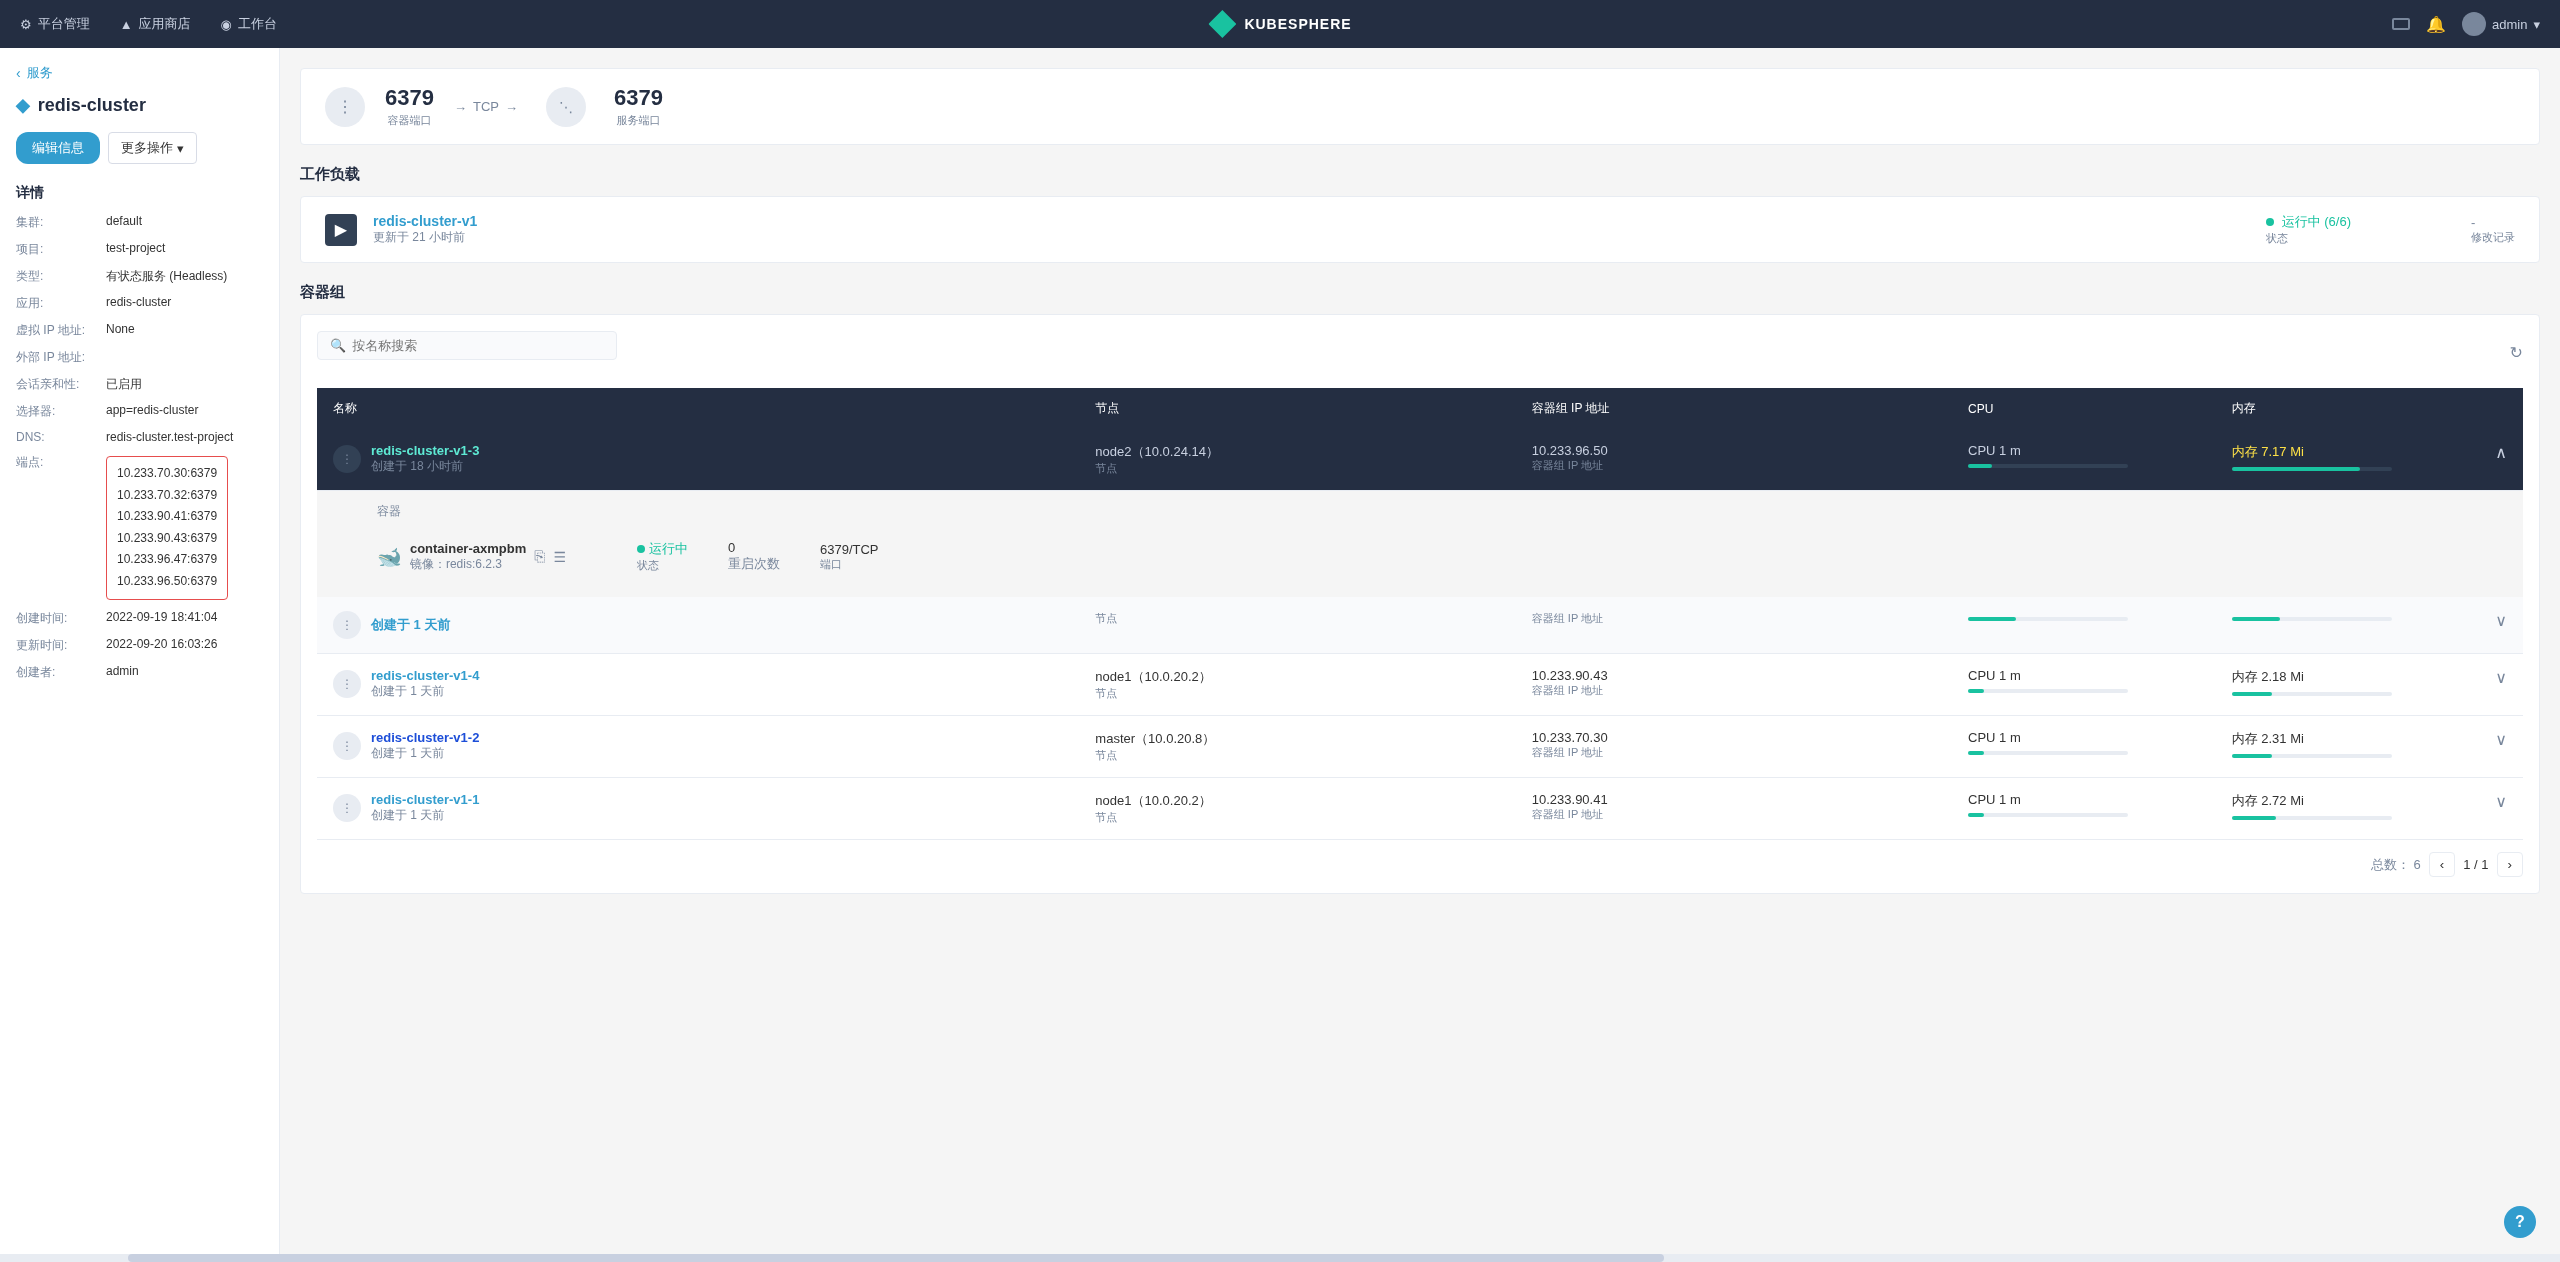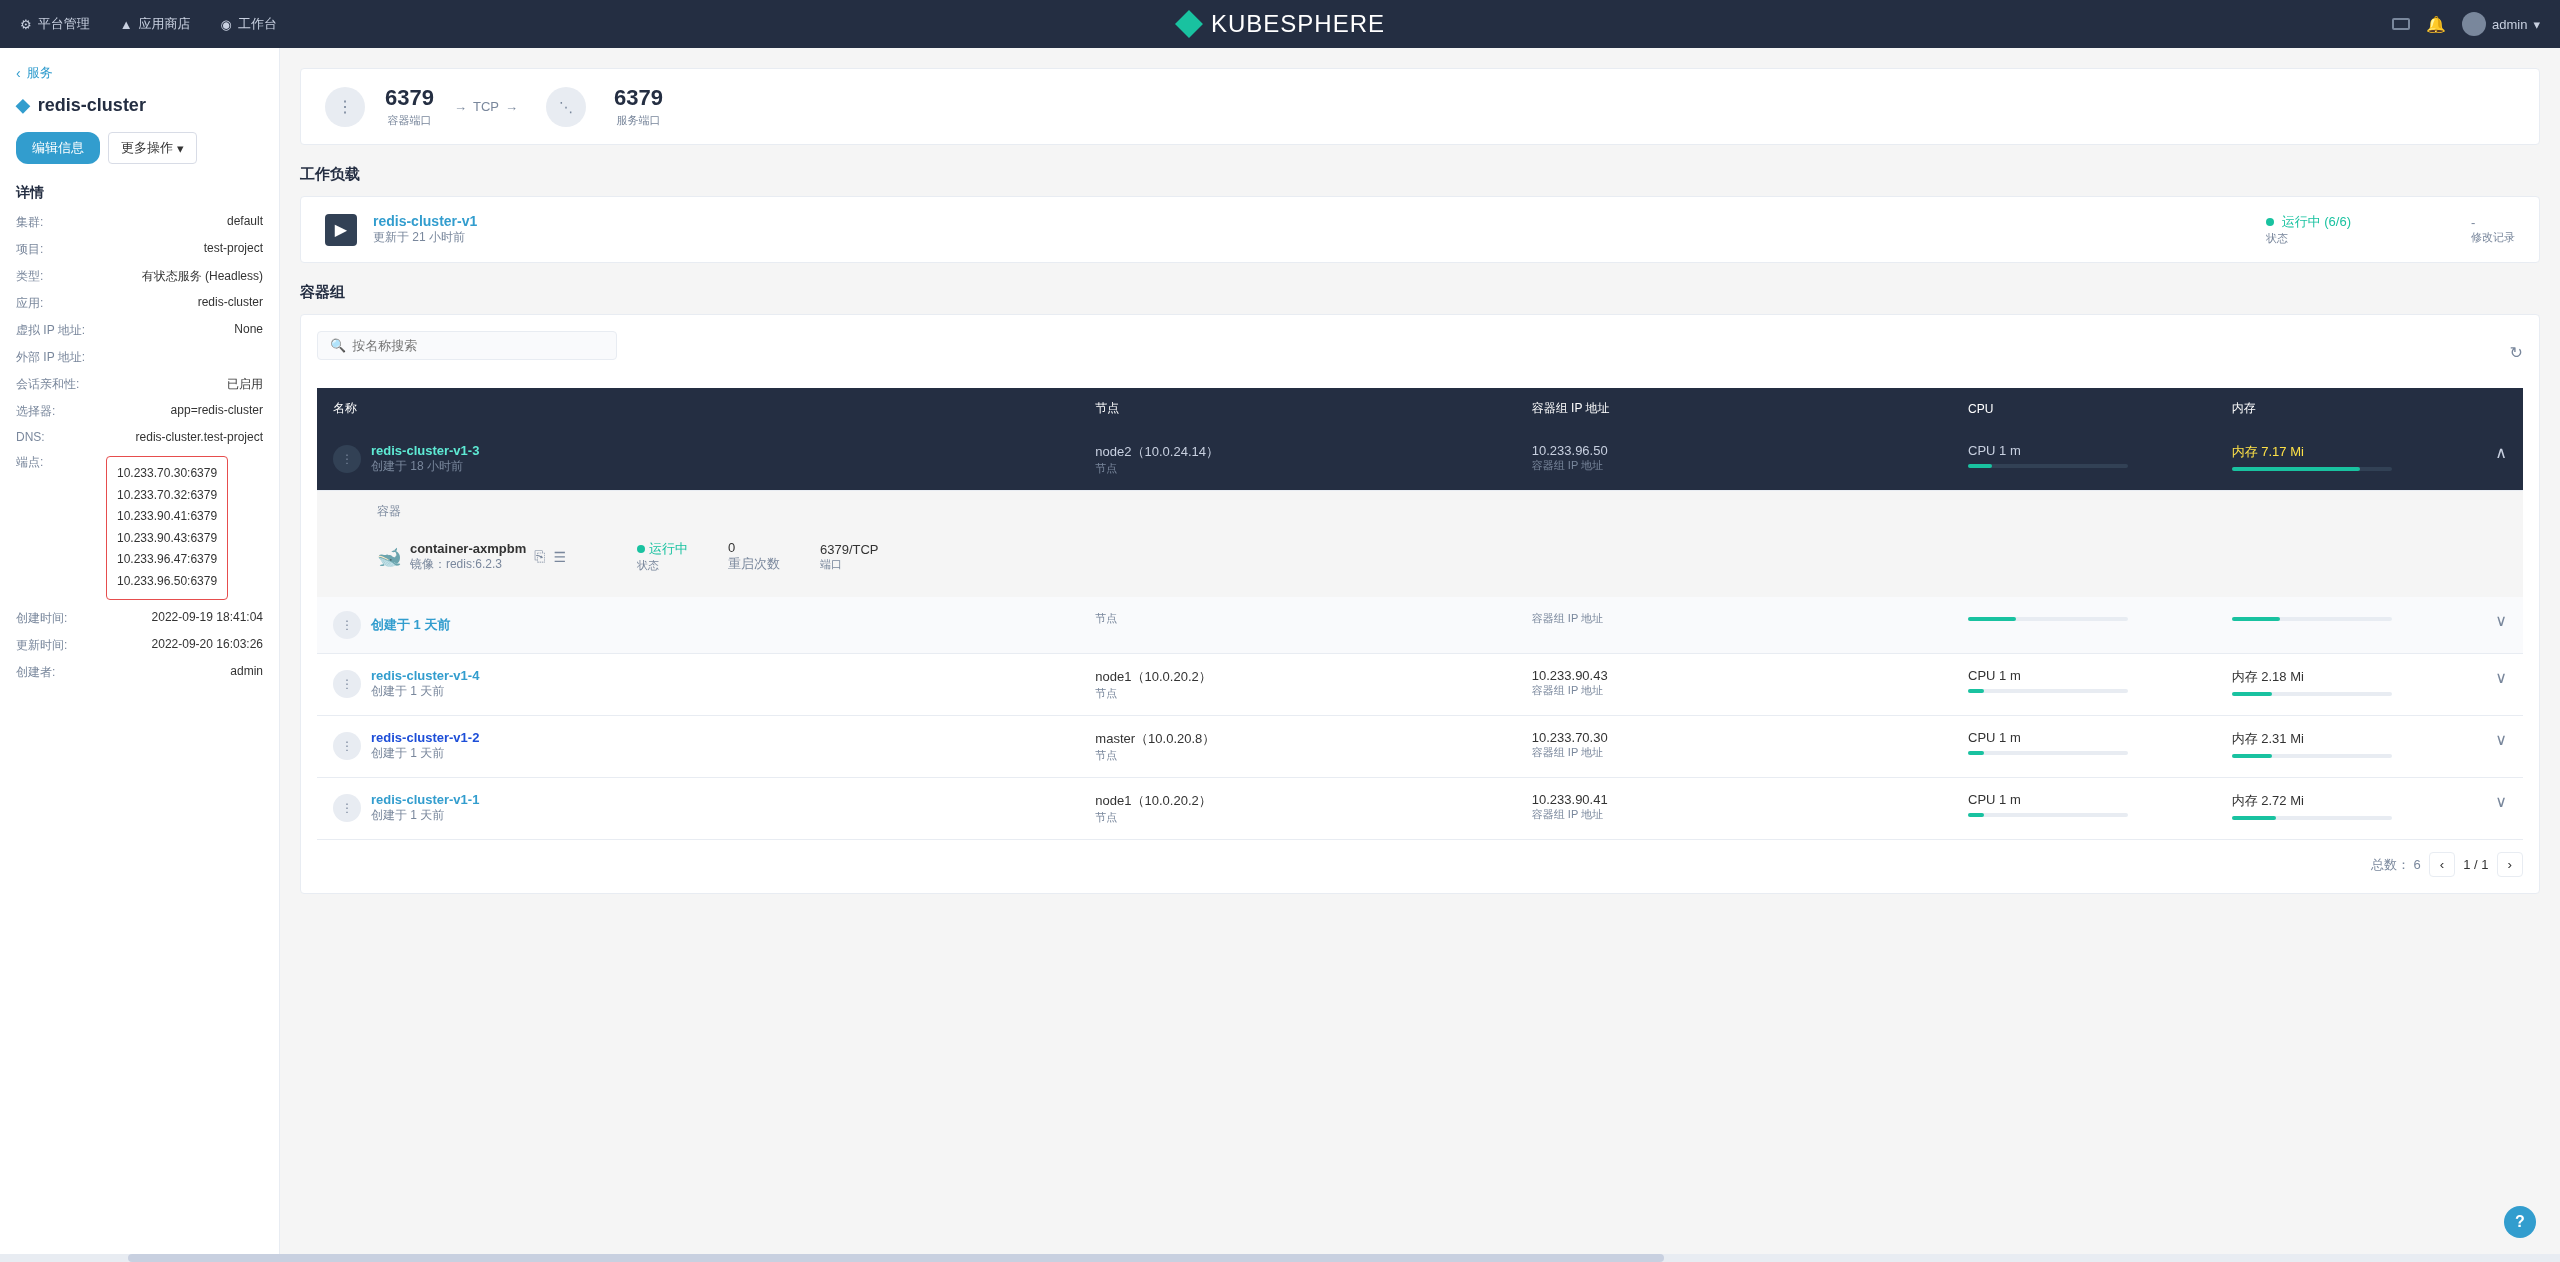"KUBESPHERE" .logo-text { font-size: 24px -> 14px; font-weight: 400 -> 700 }
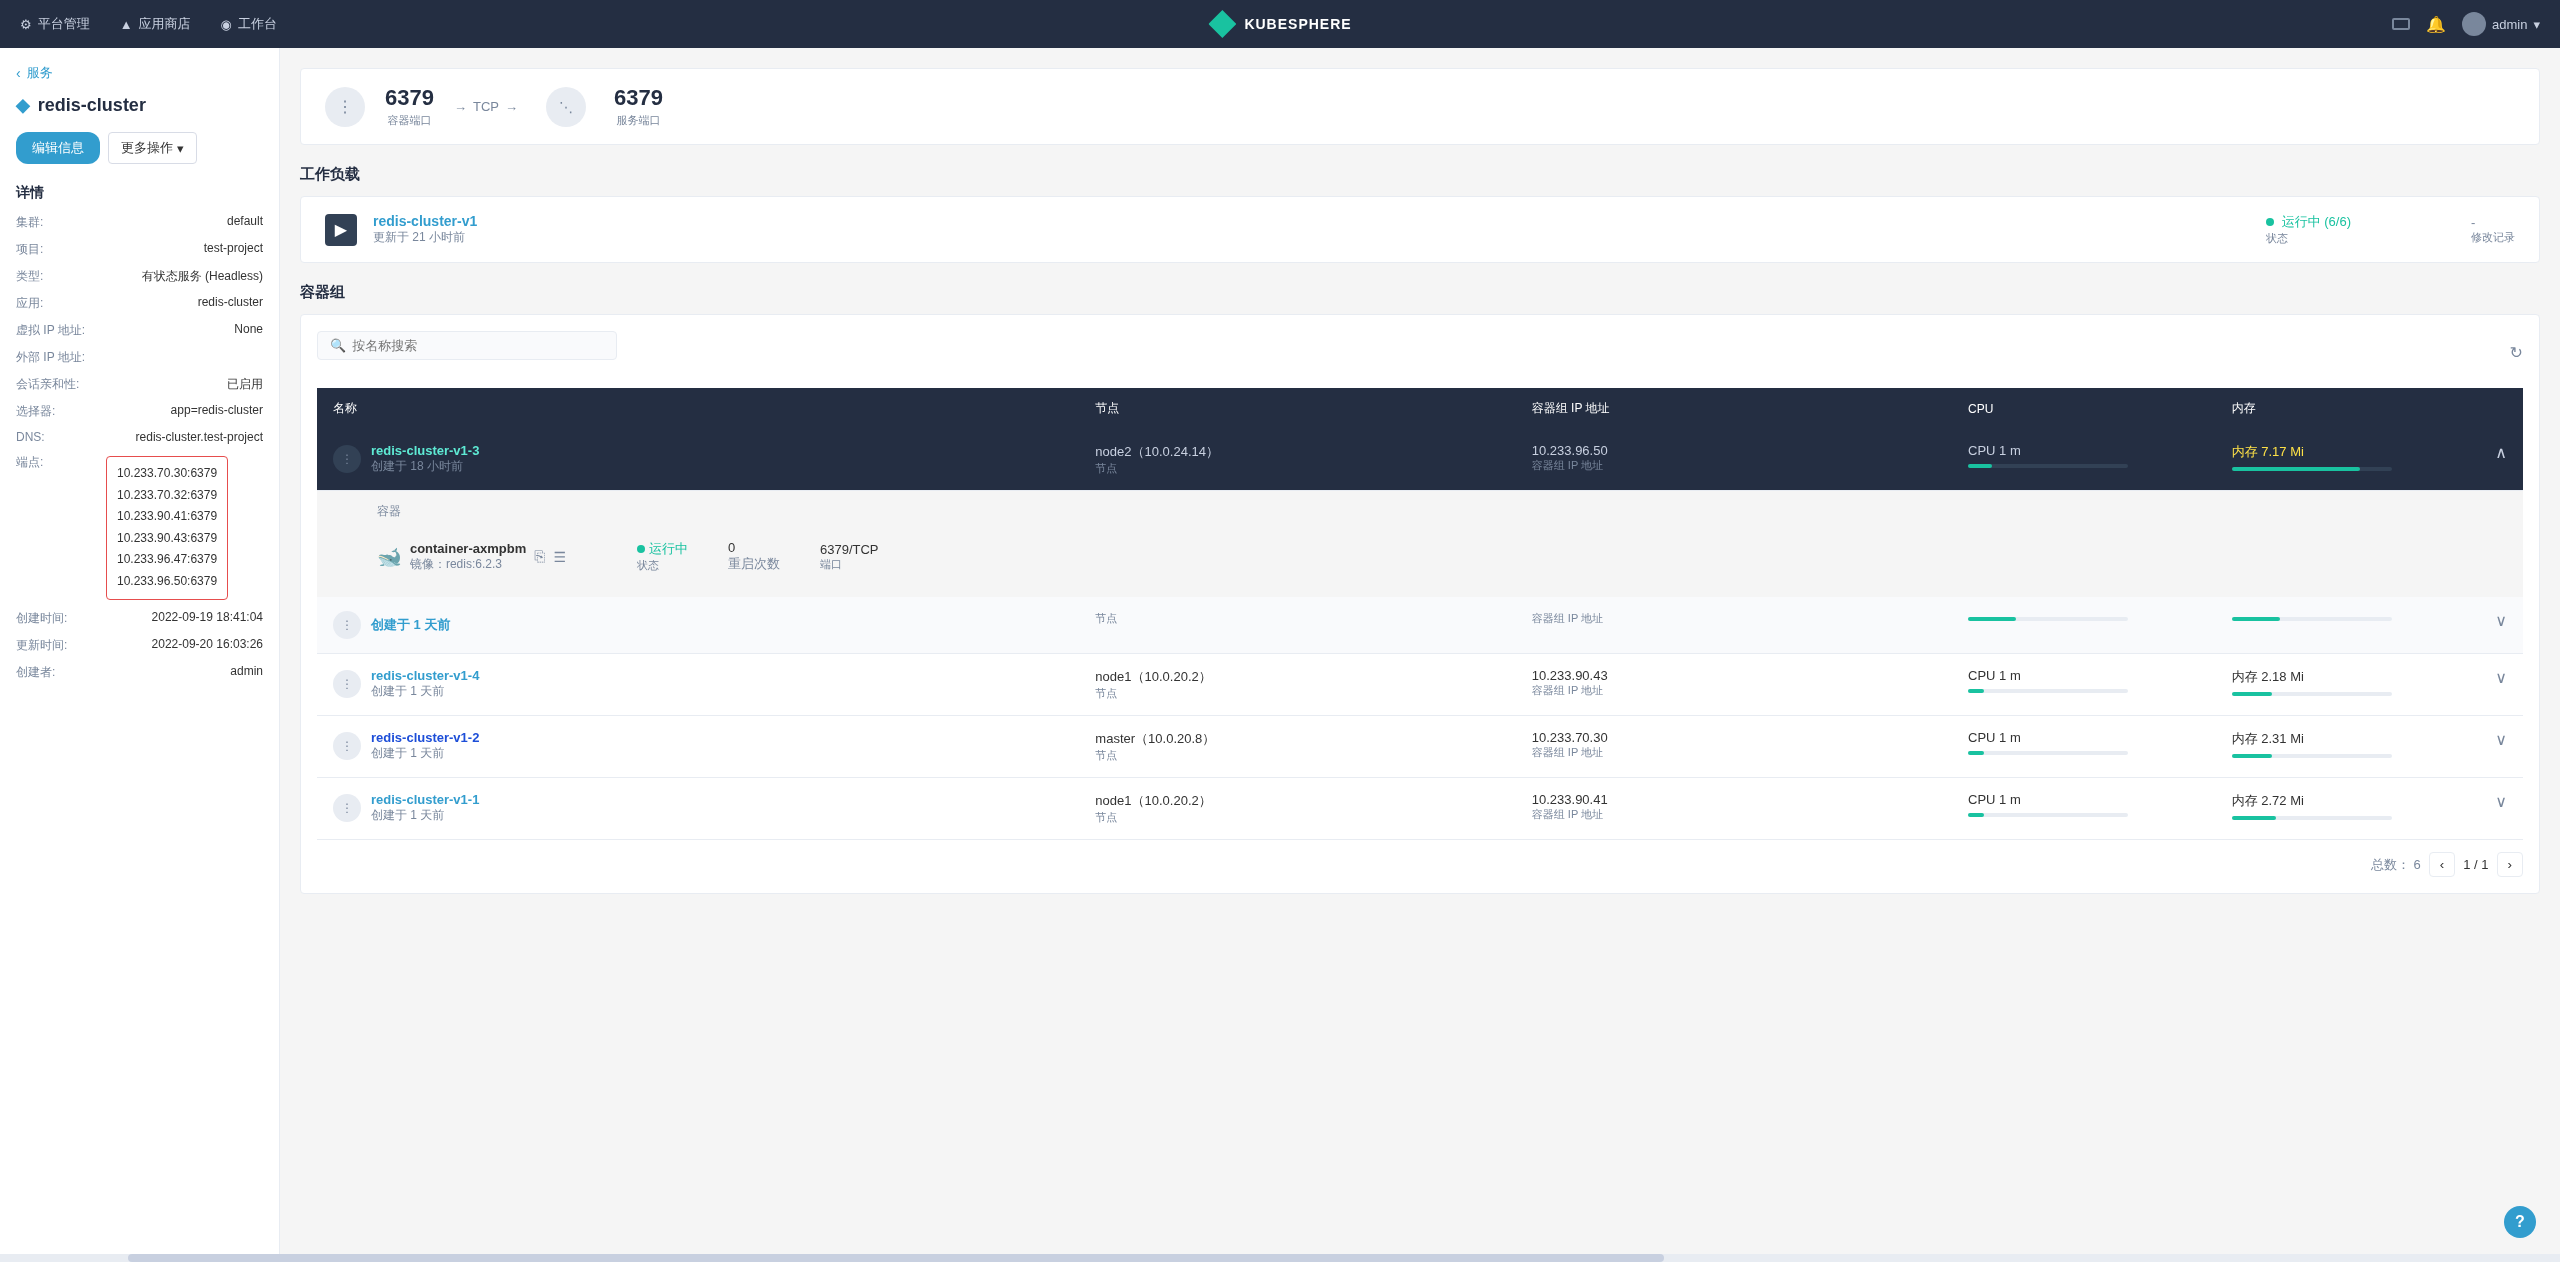"default" .detail-value { text-align: right -> none }
